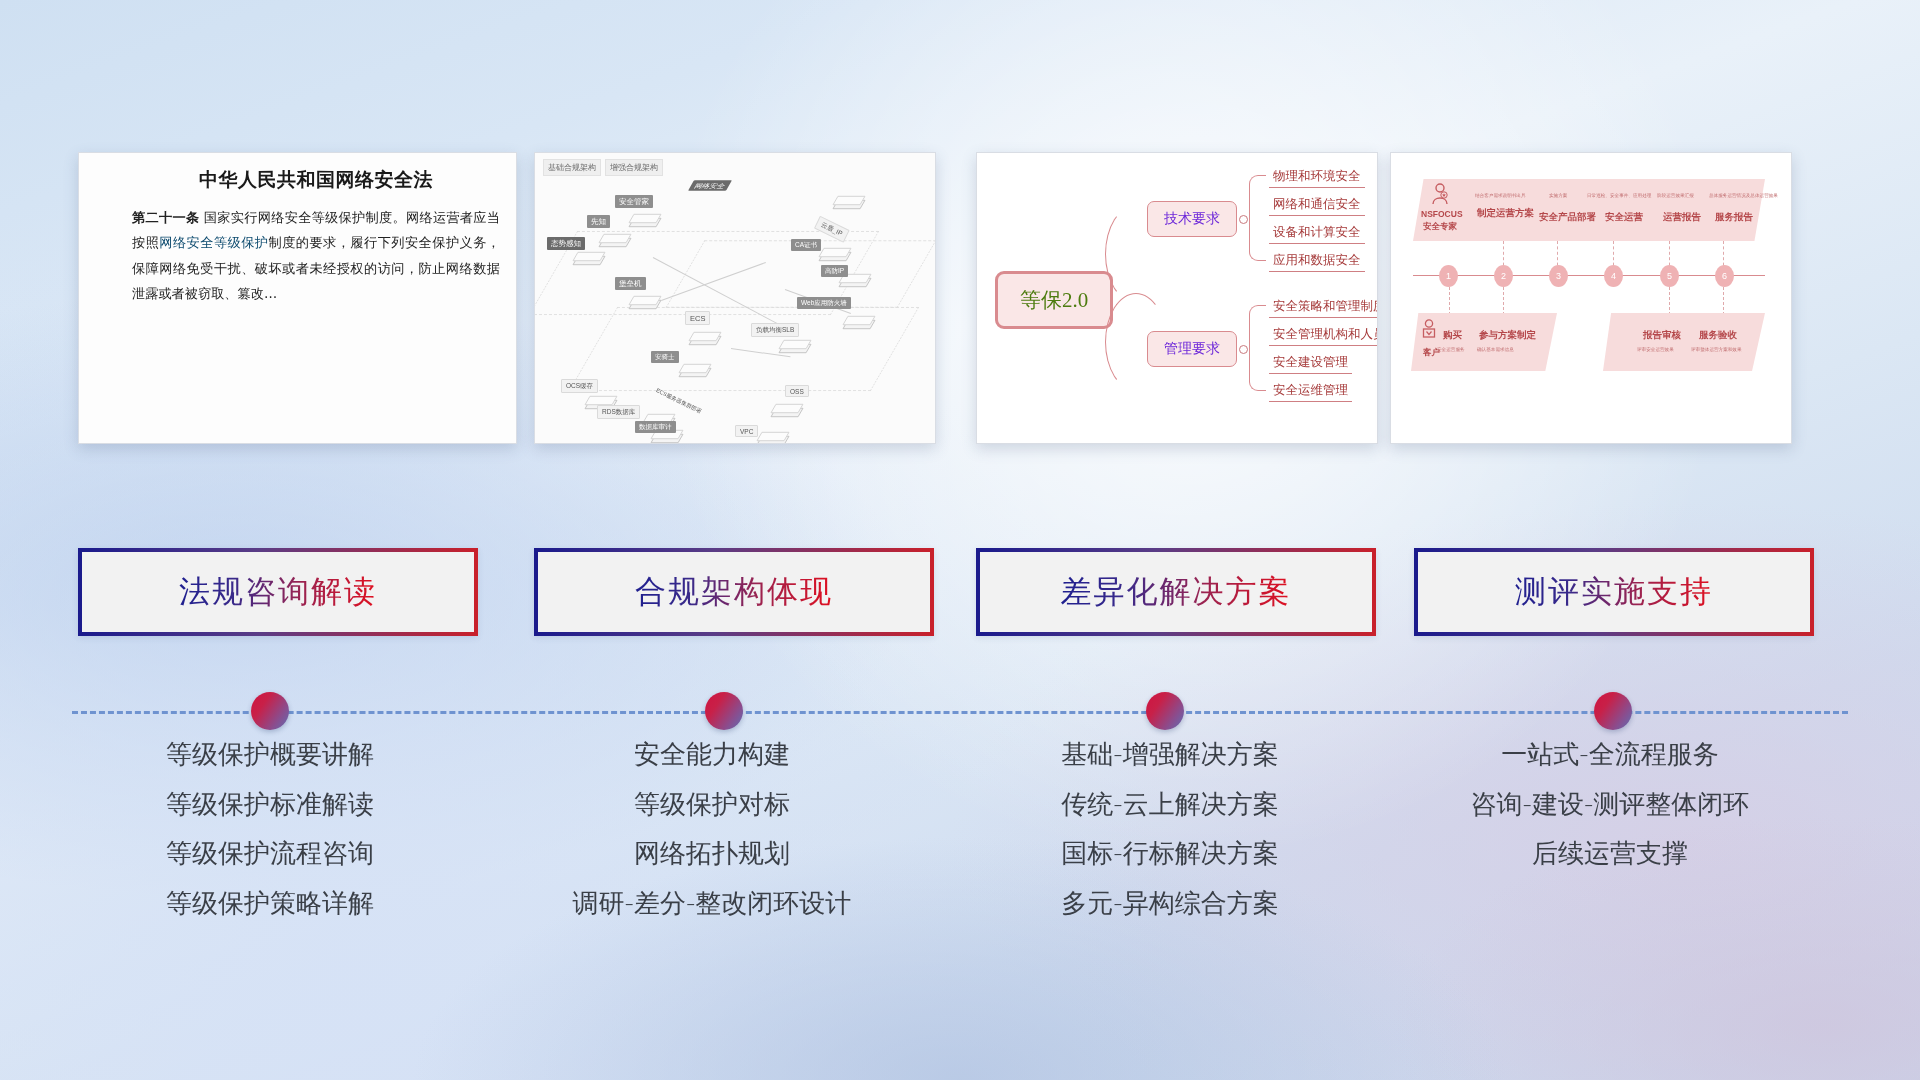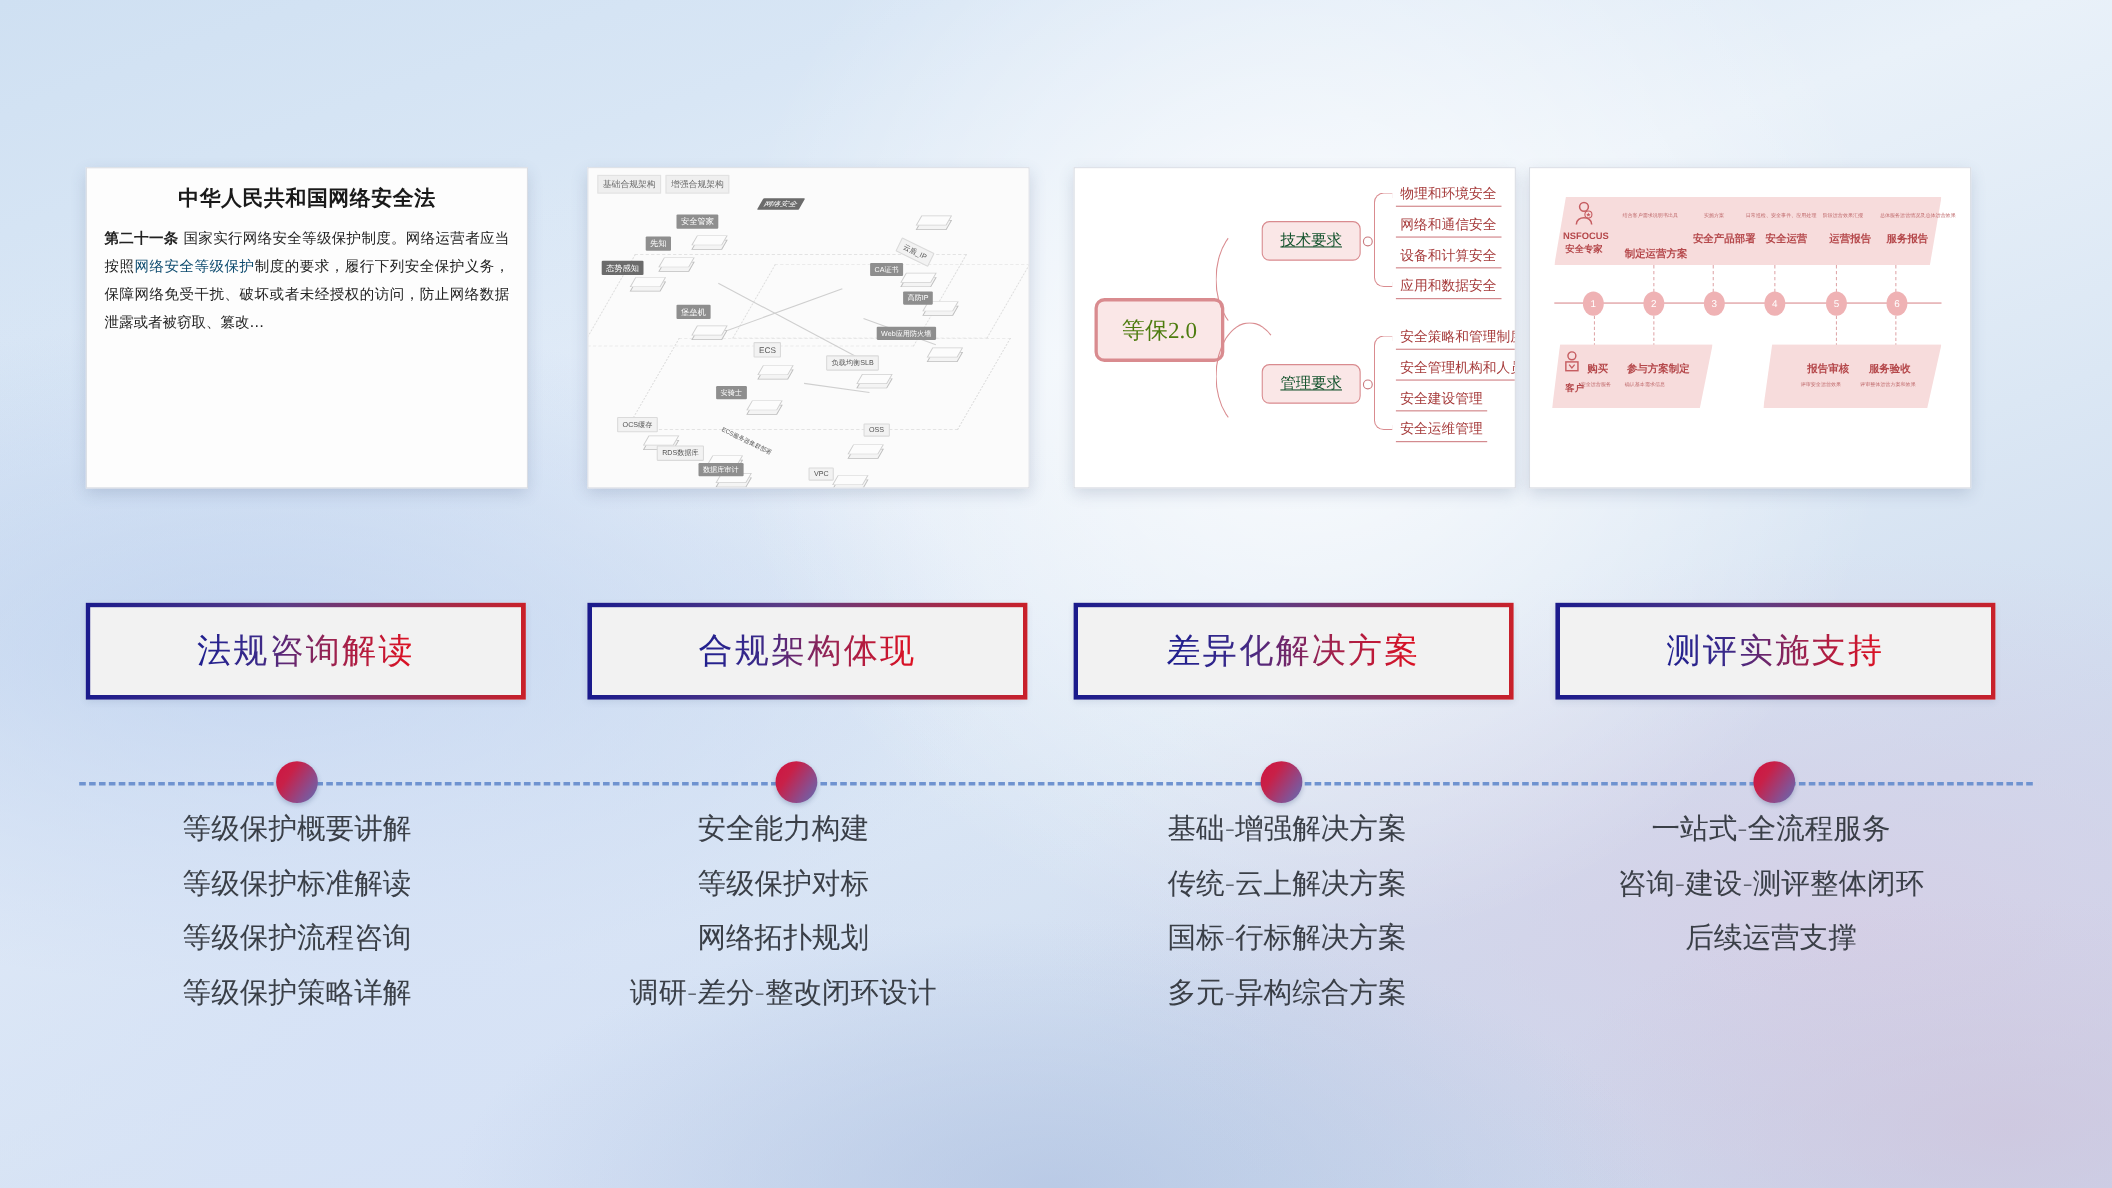"中华人民共和国网络安全法" .card.c1 { padding-left: none -> 37px }
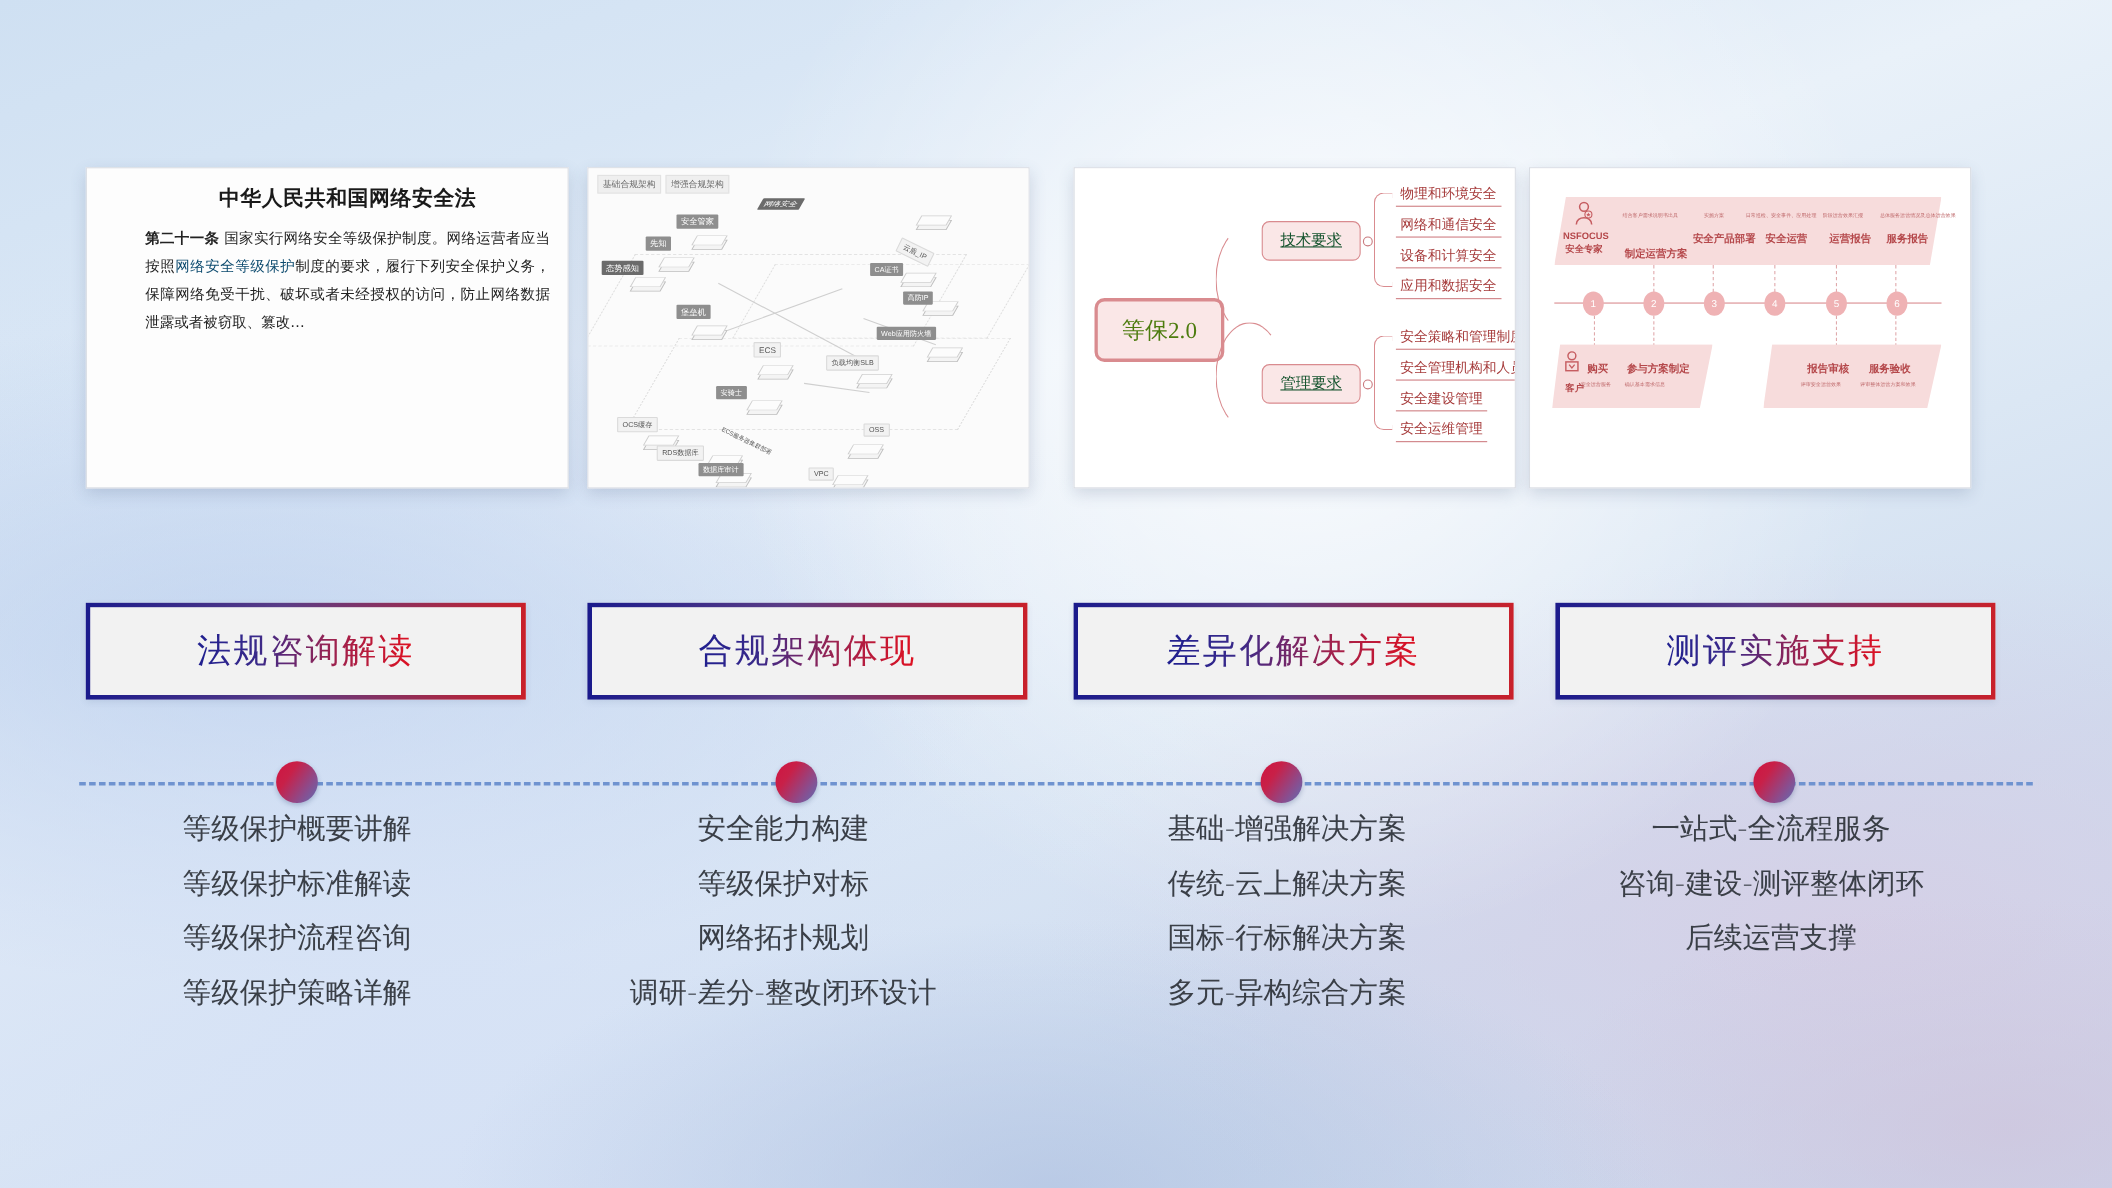"技术要求" .mm-branch { color: #14532d -> #6d28d9; text-decoration: underline -> none }
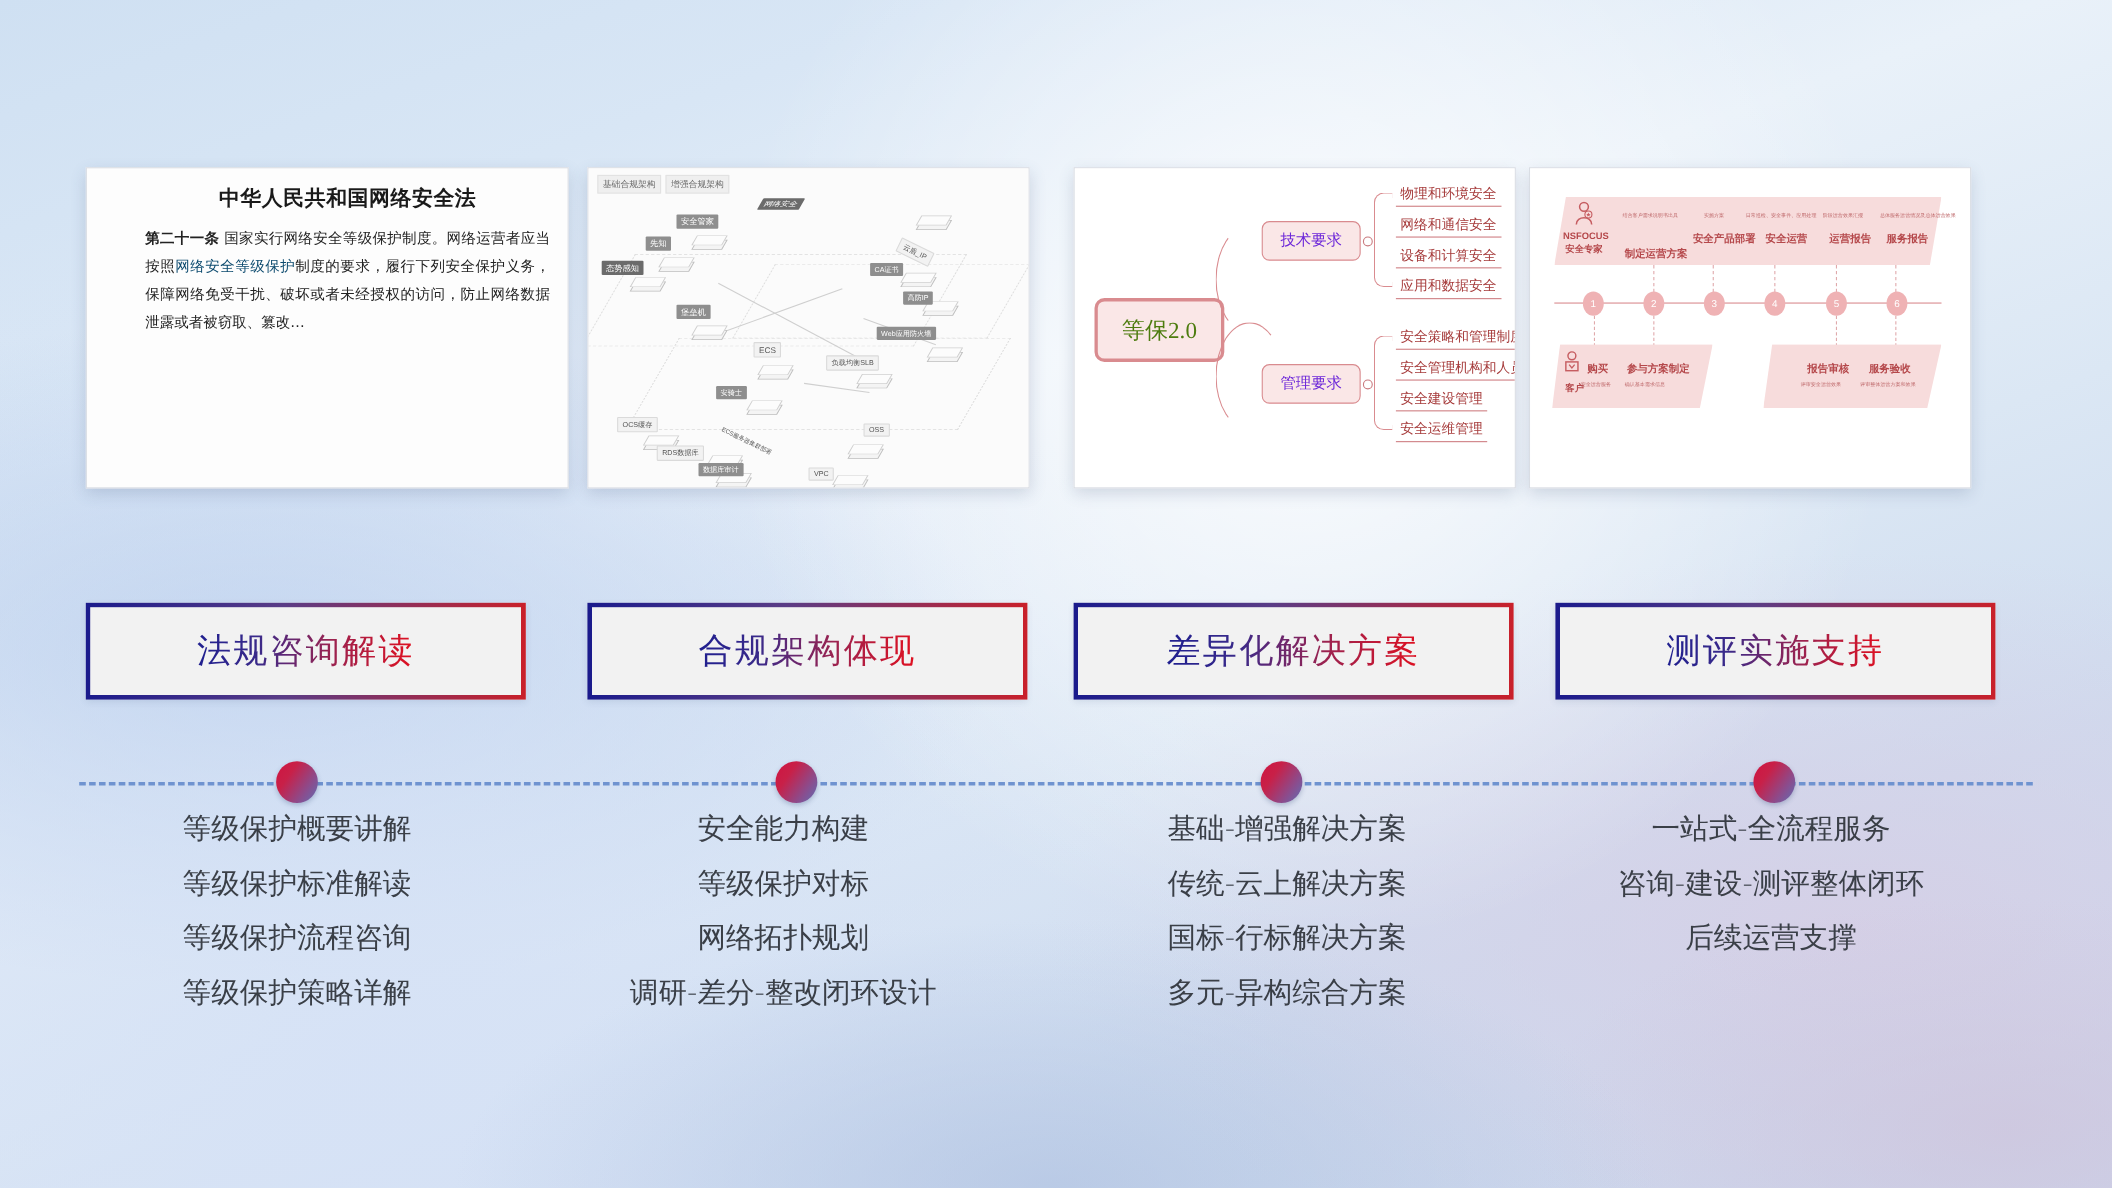"制定运营方案" div.nsf-main { top: 72px -> 54px }
